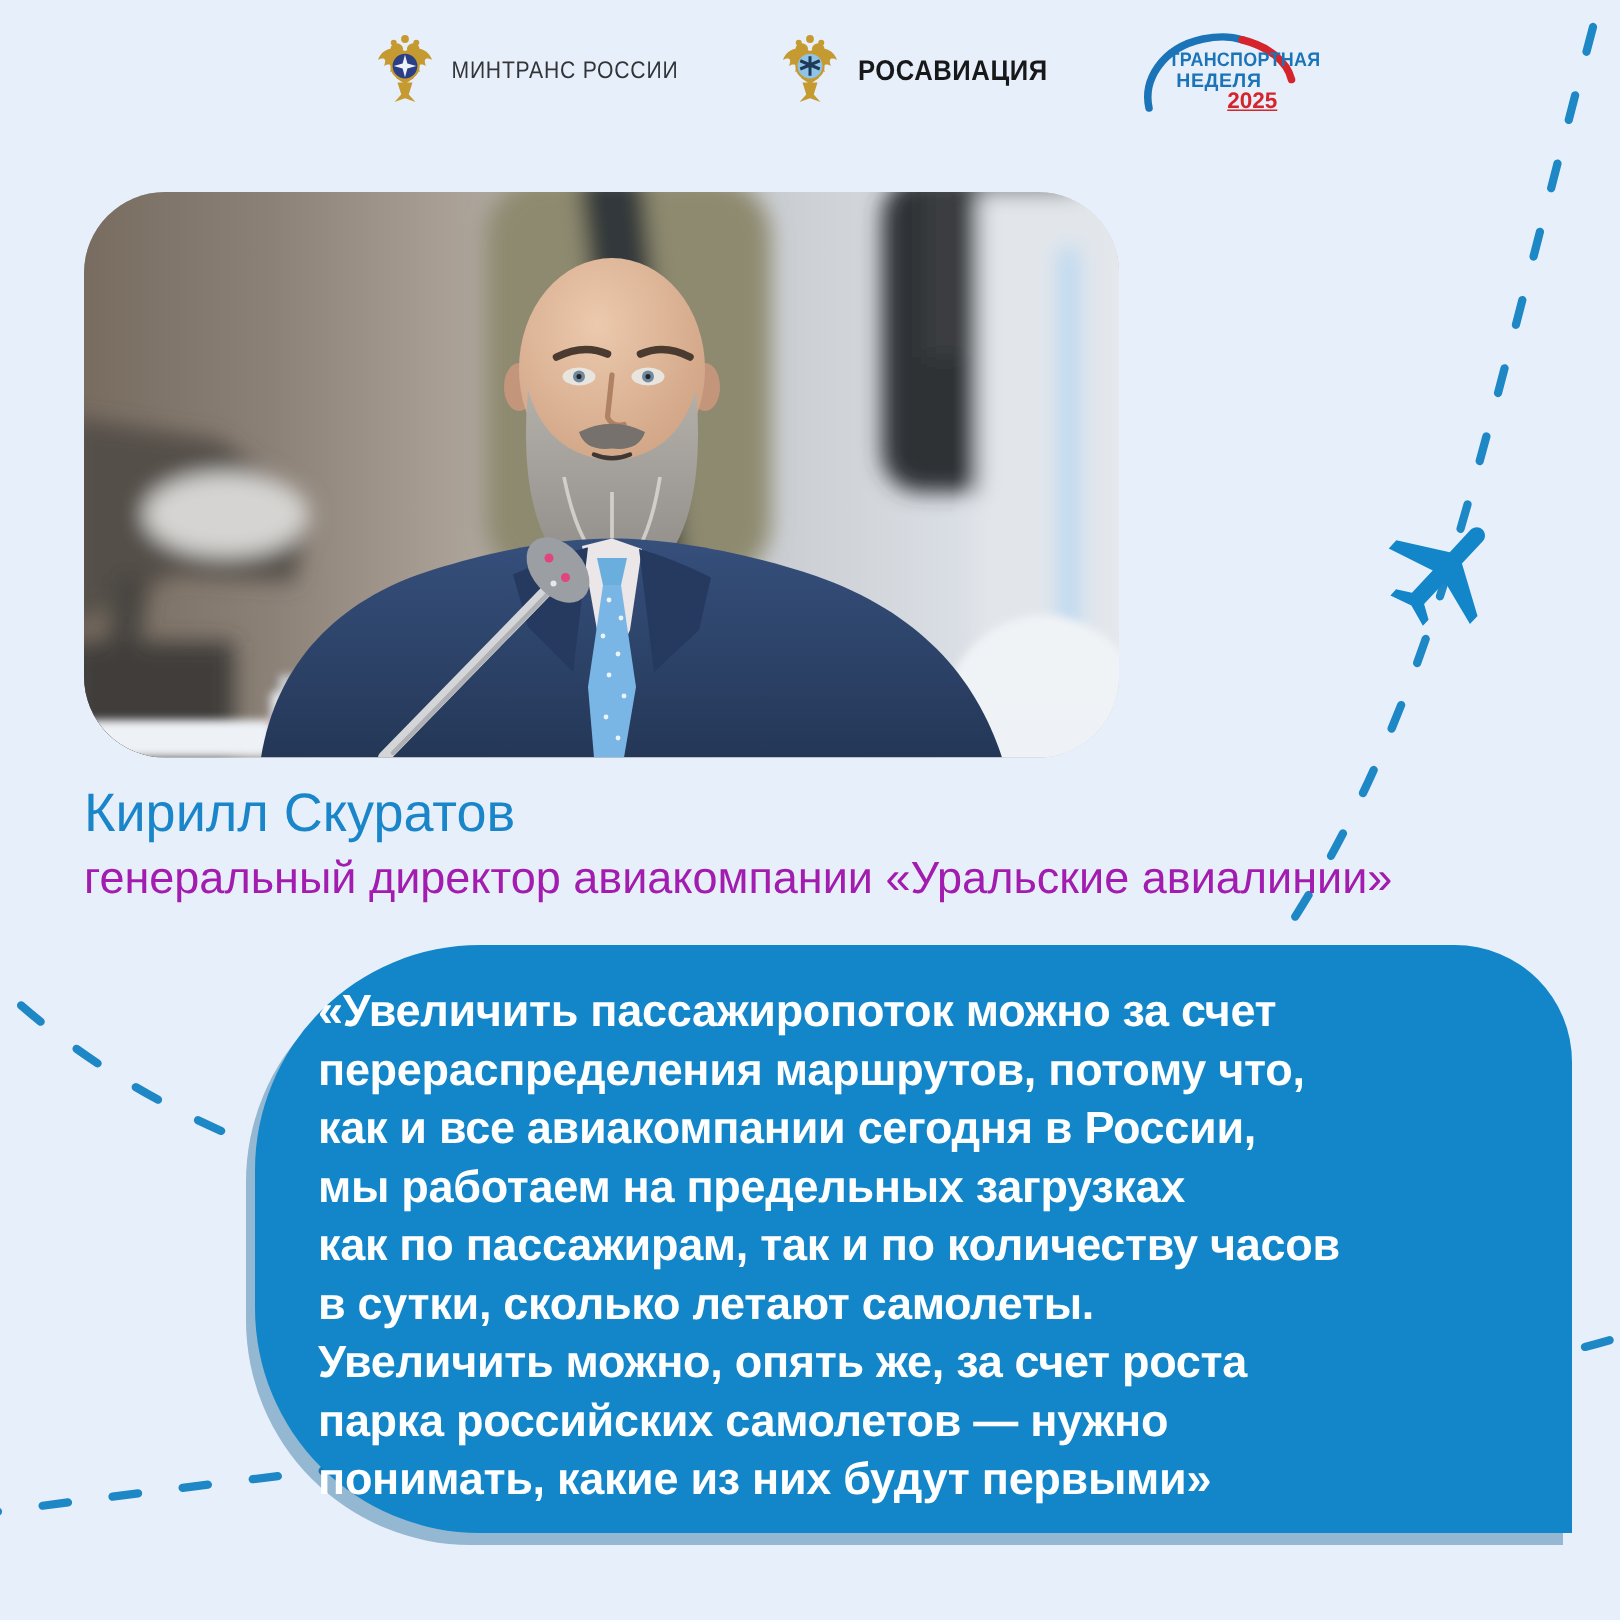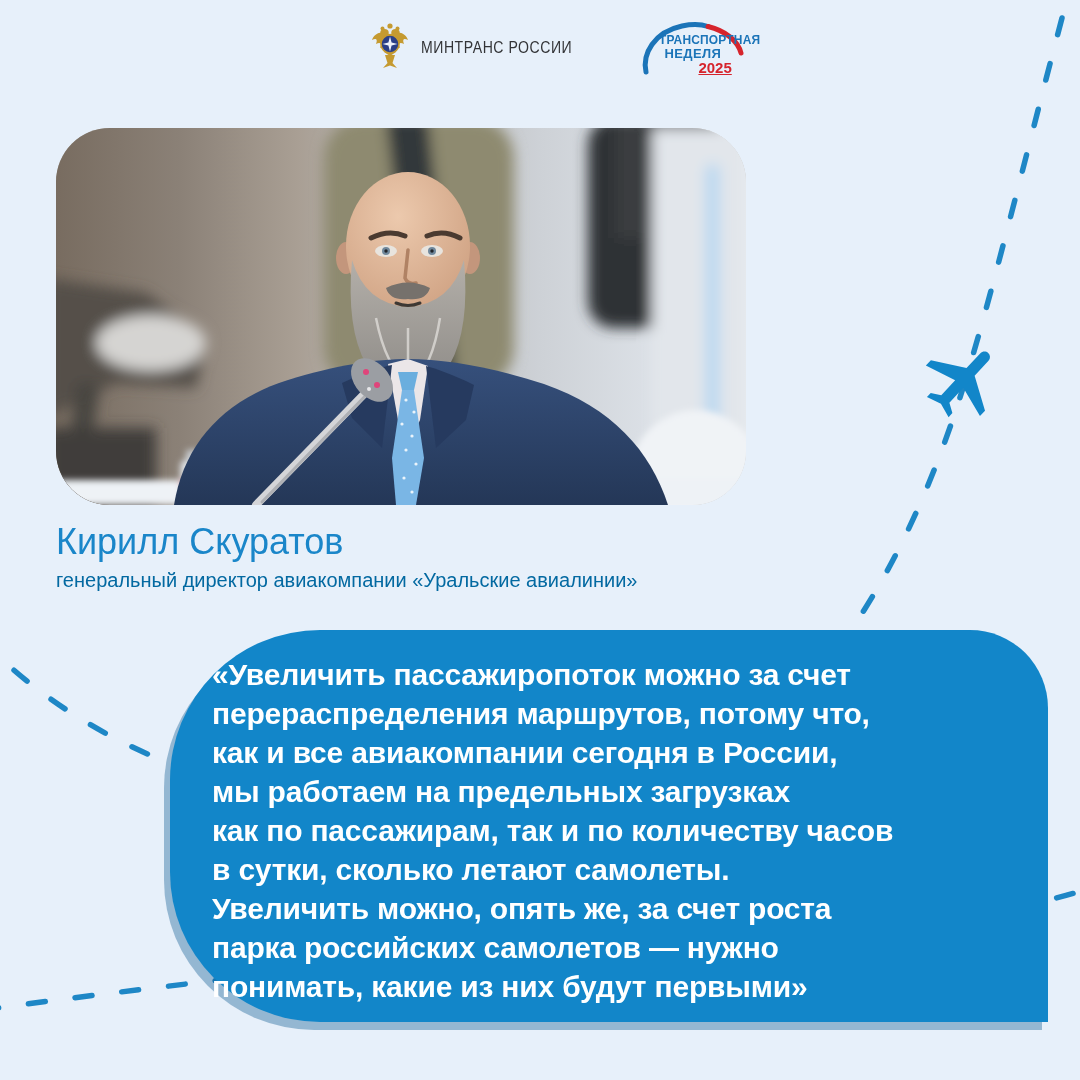"РОСАВИАЦИЯ" div.logo { html: none -> <div> <svg> <g> <circle></circle> <circle></circle> <circle></circle> <ellipse></ellipse> <ellipse></ellipse> <path></path> <path></path> </g> <circle></circle> <path></path> </svg> <span>РОСАВИАЦИЯ</span> </div> }
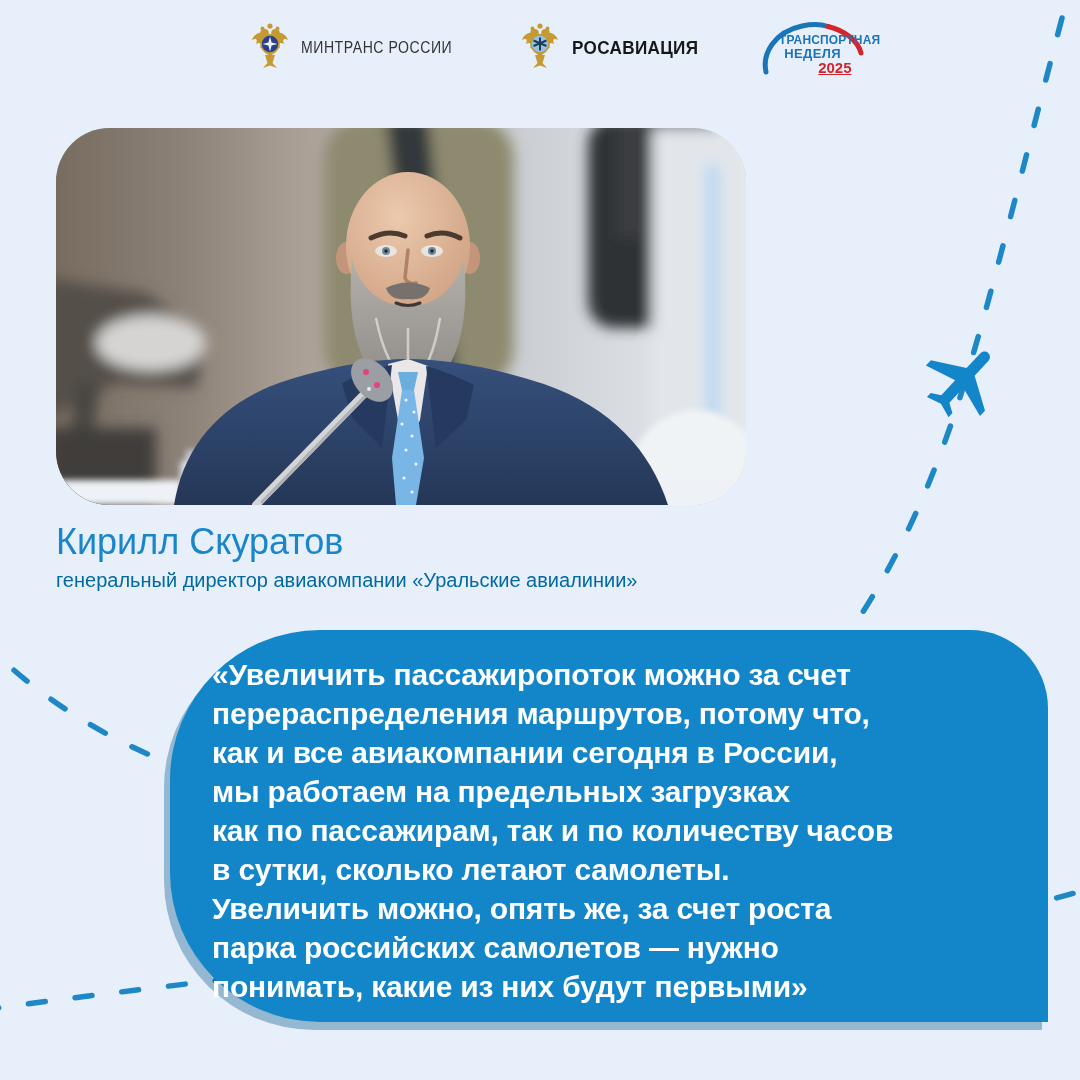"генеральный директор авиакомпании" .speaker-title { color: #0369a1 -> #a21caf; font-size: 20px -> 30px }
